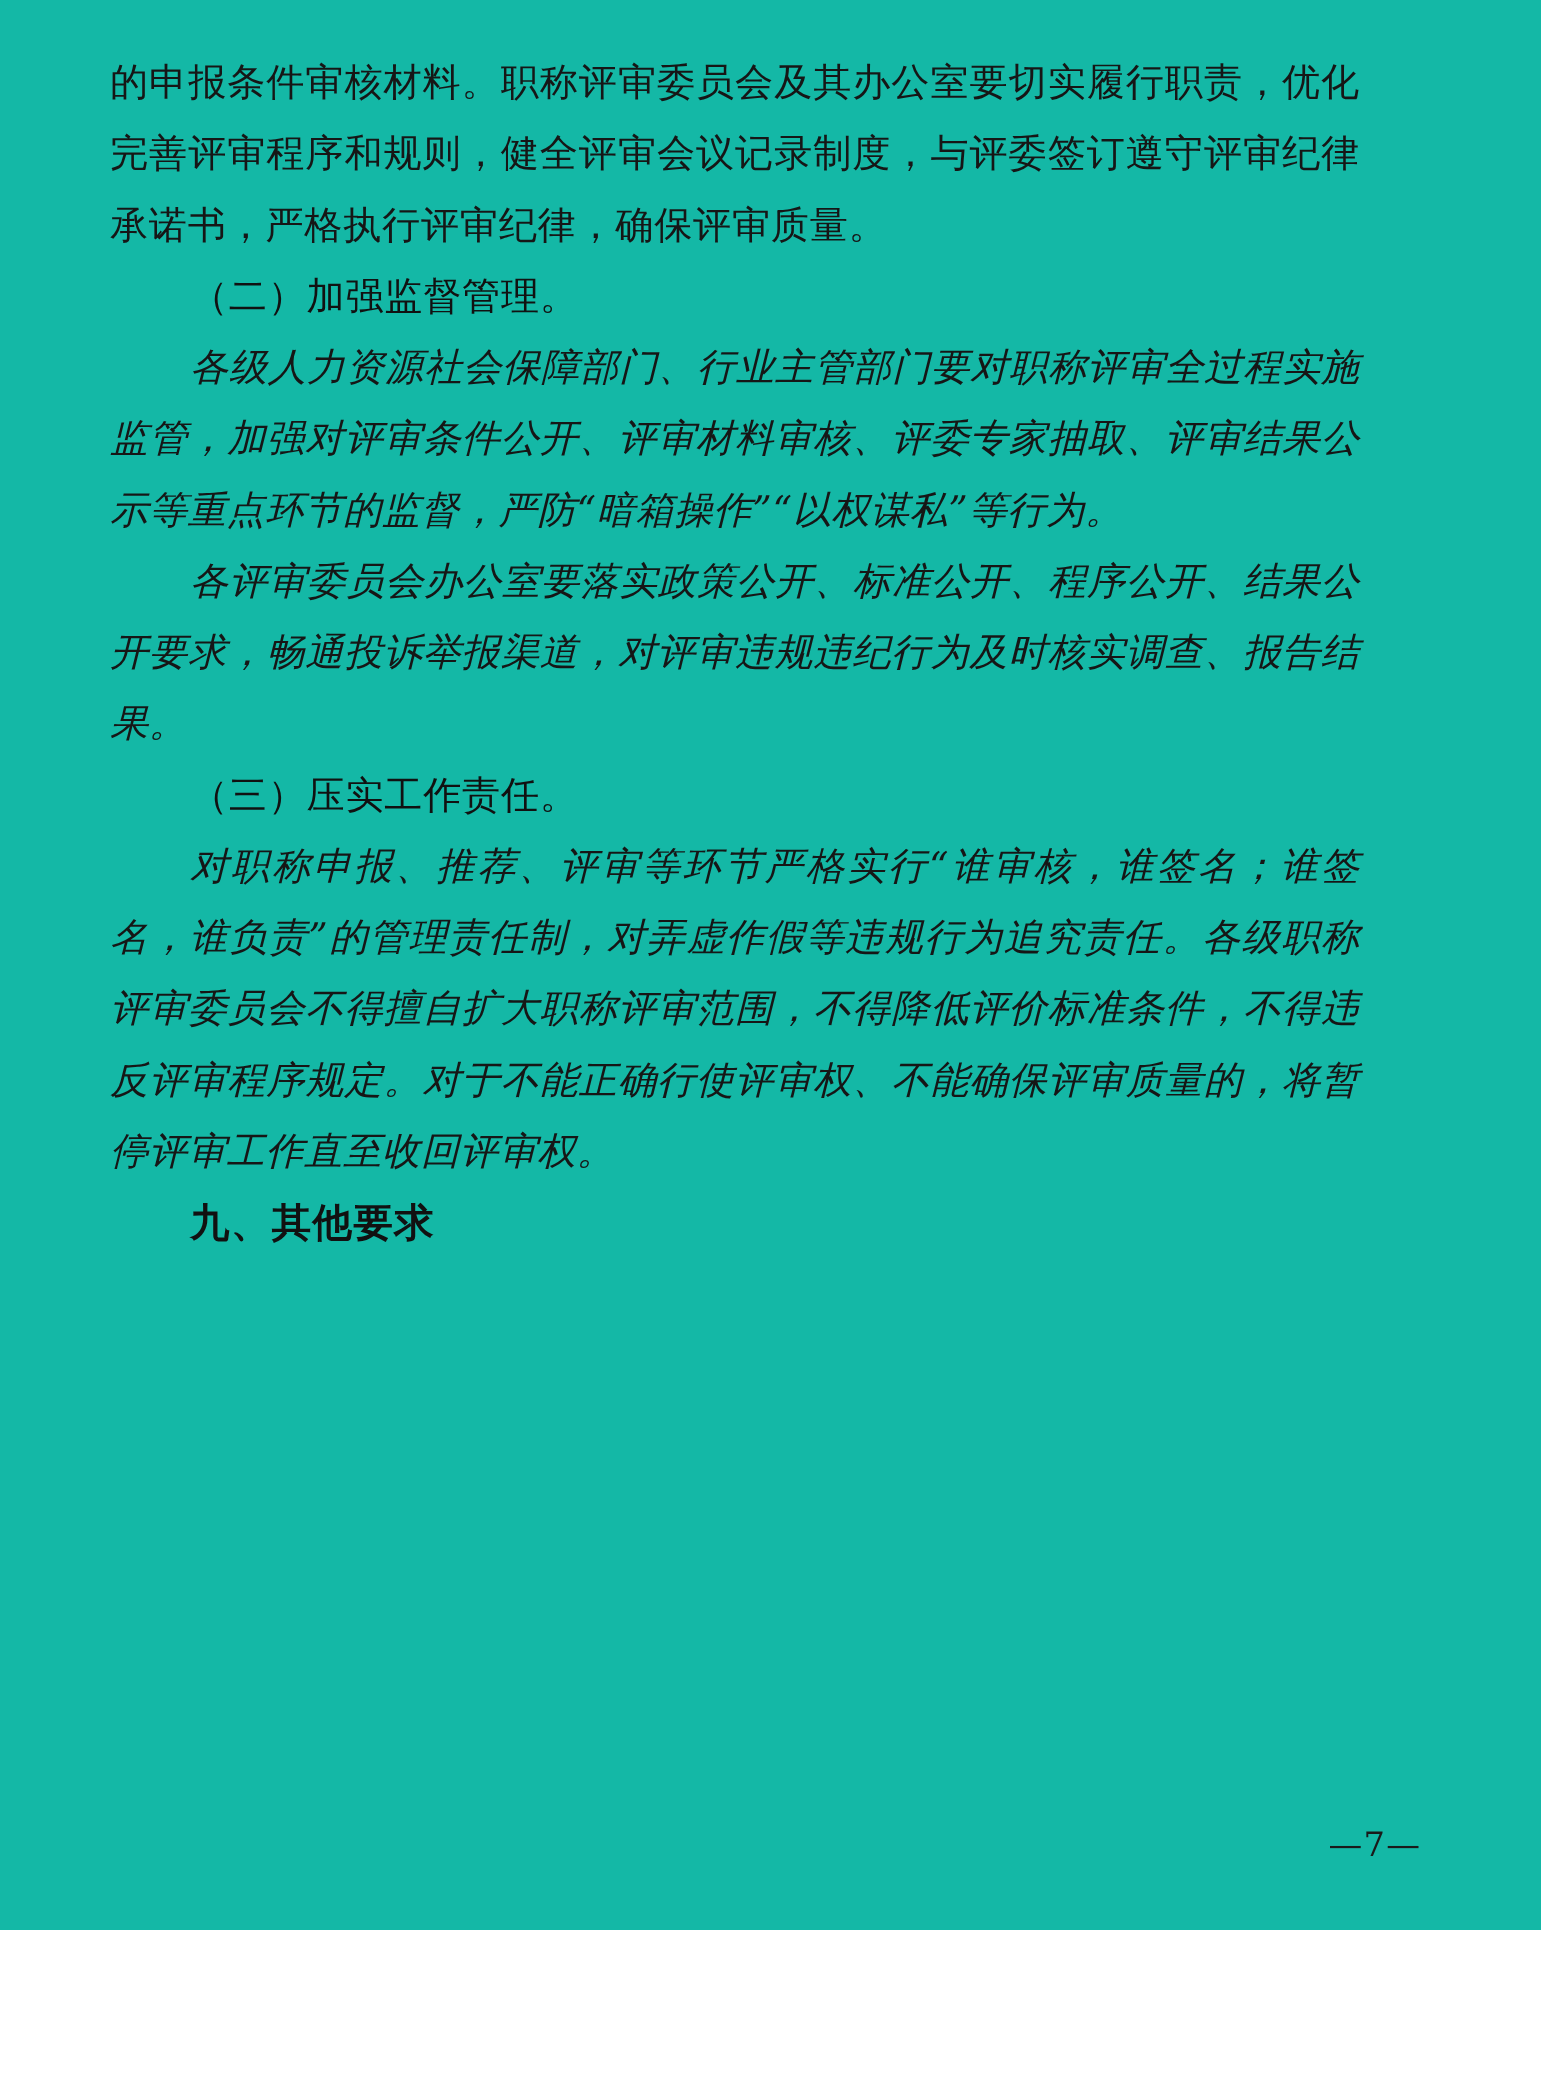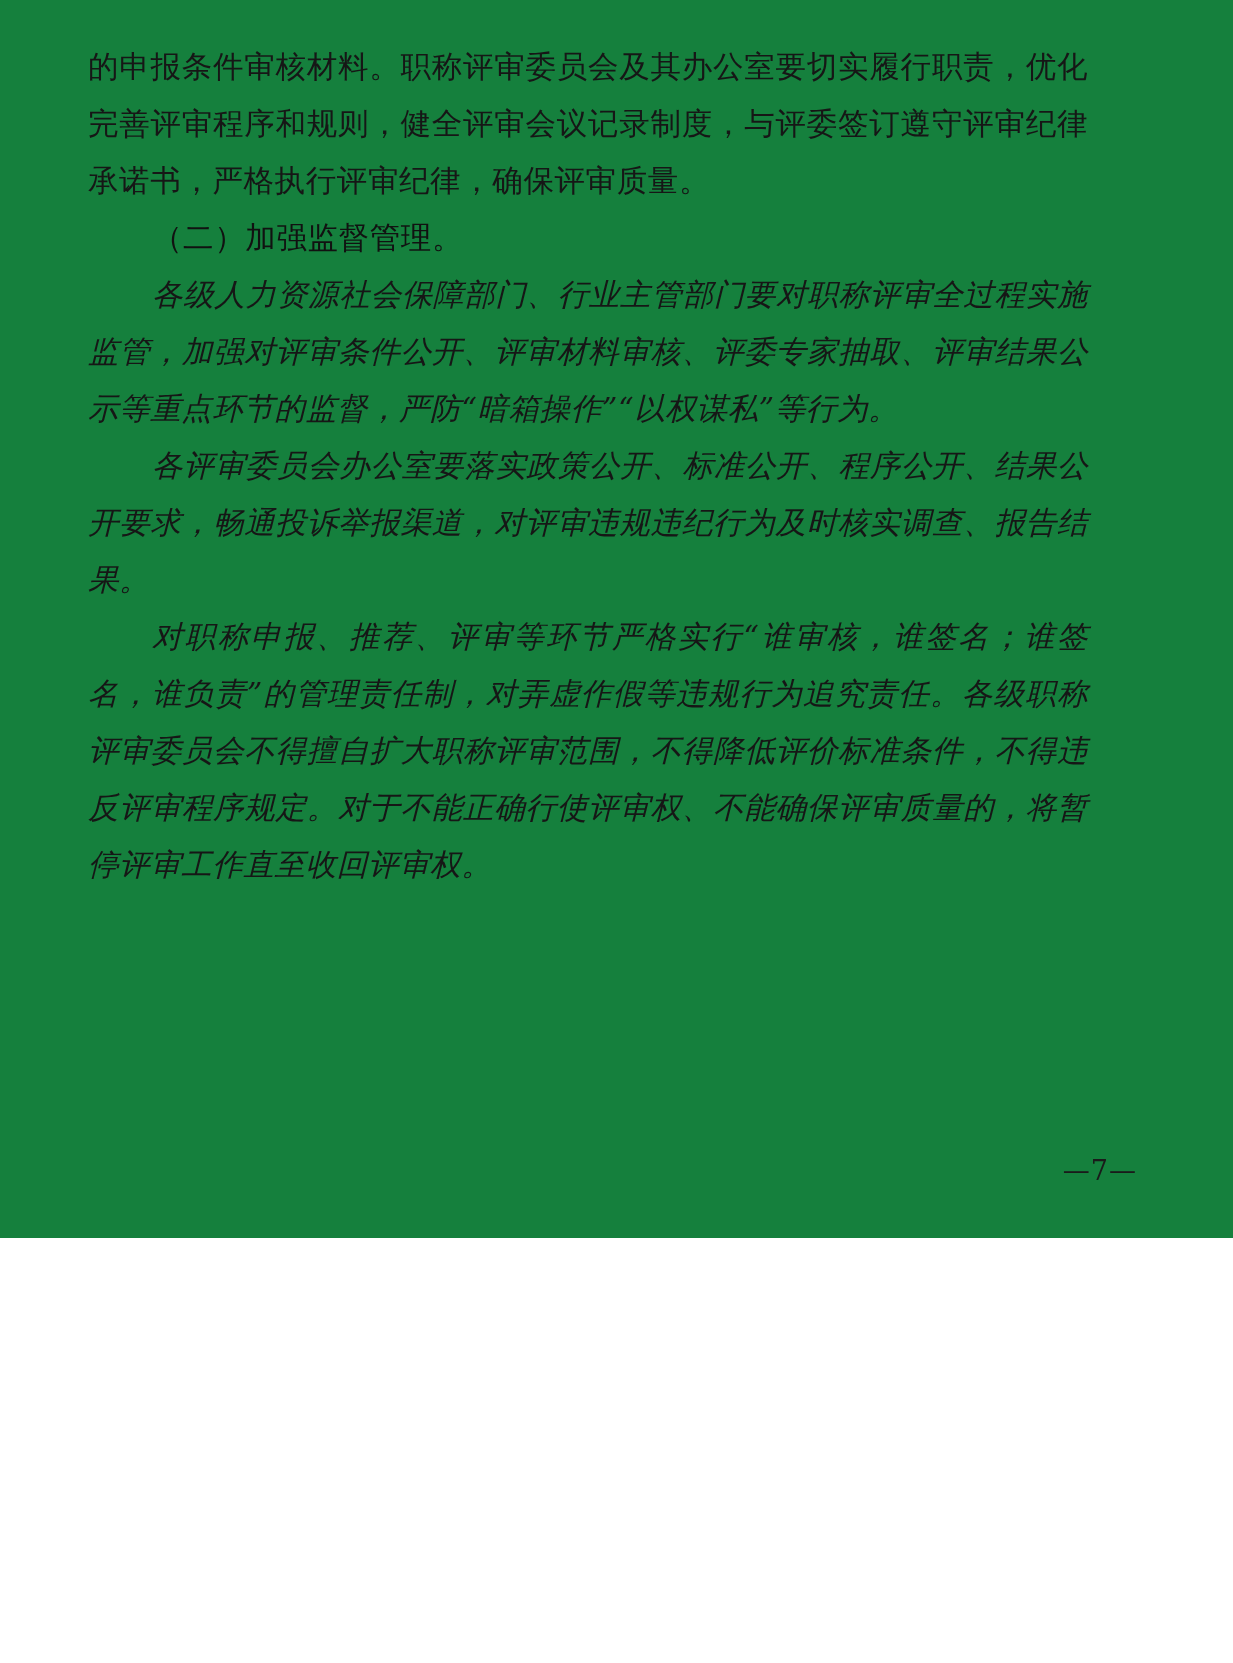"的申报条件审核材料。职称评审委员会及其办公室要切实履行职责，优化完善评审程序和规" .page { background: #15803d -> #14b8a6; height: 1238px -> 1544px }
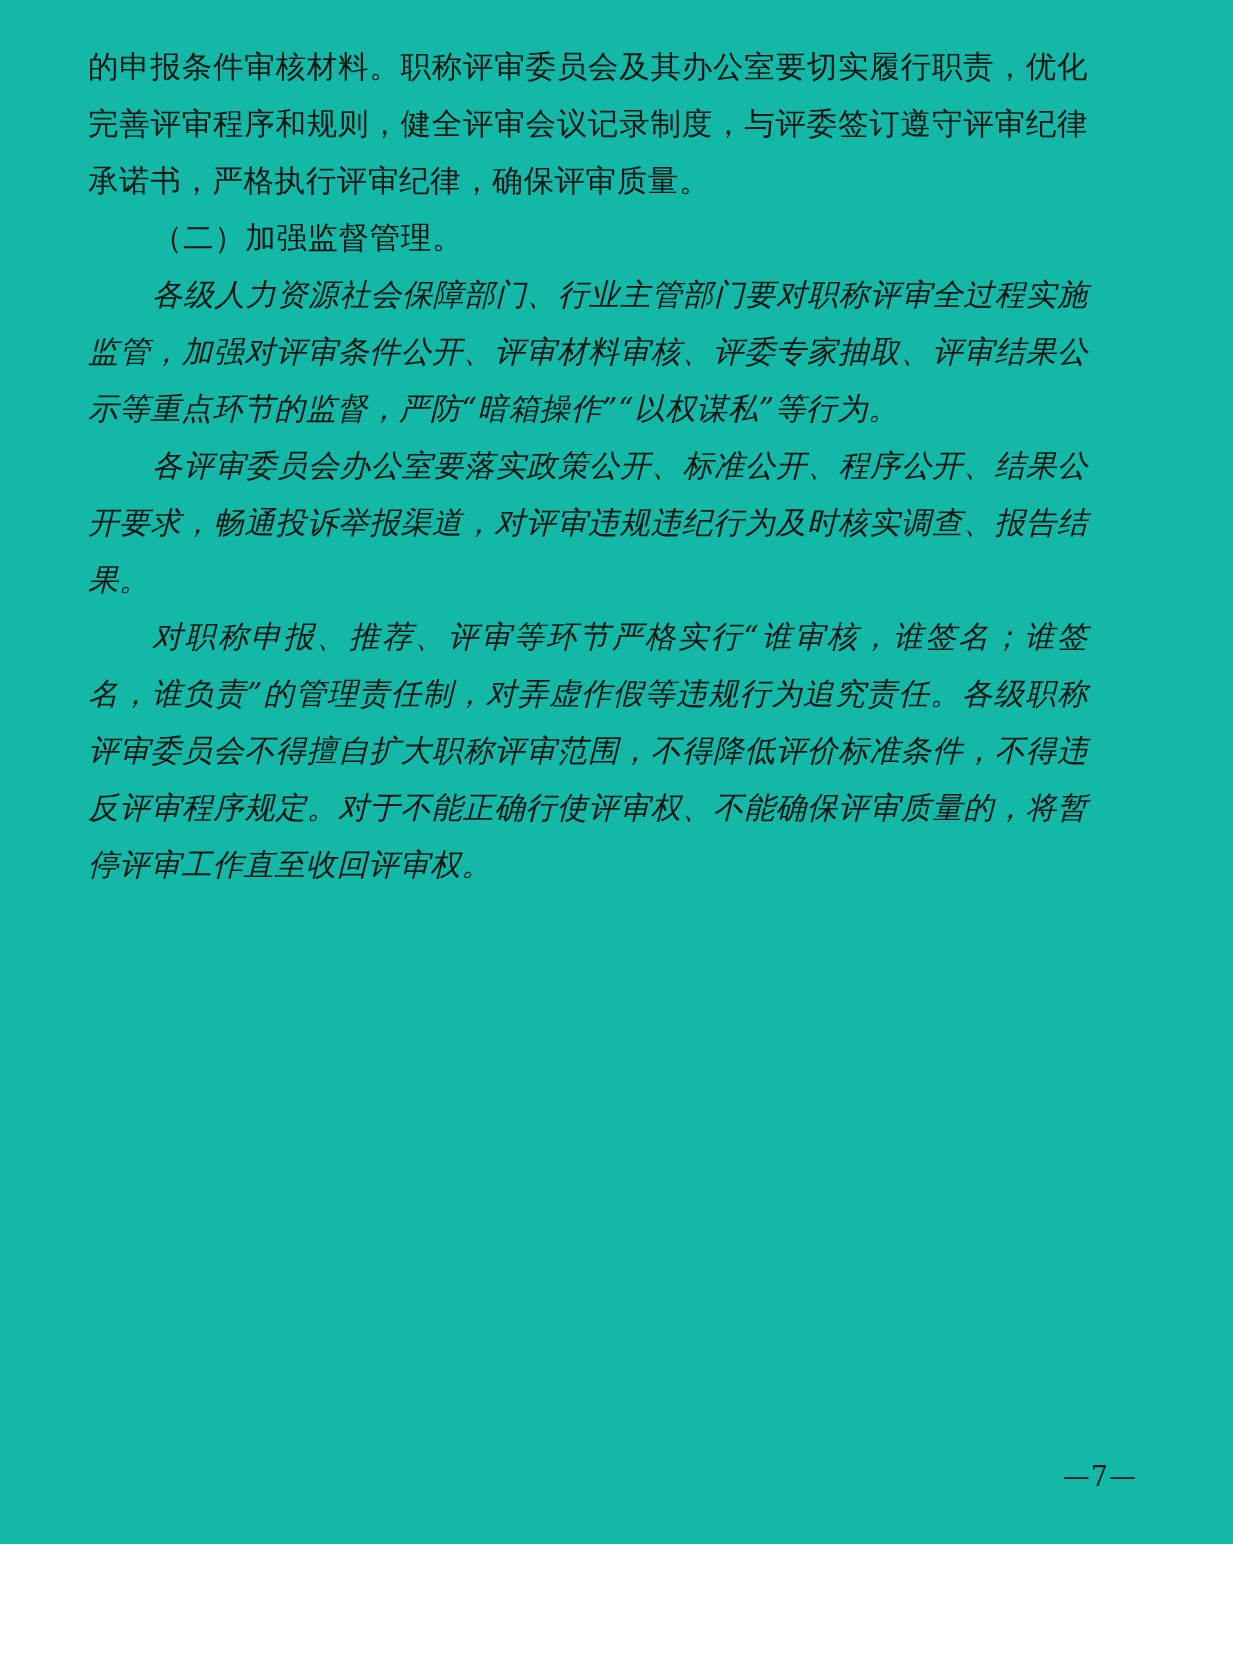"（三）压实工作责任。" p.heading { html: none -> <p>（三）压实工作责任。</p> }
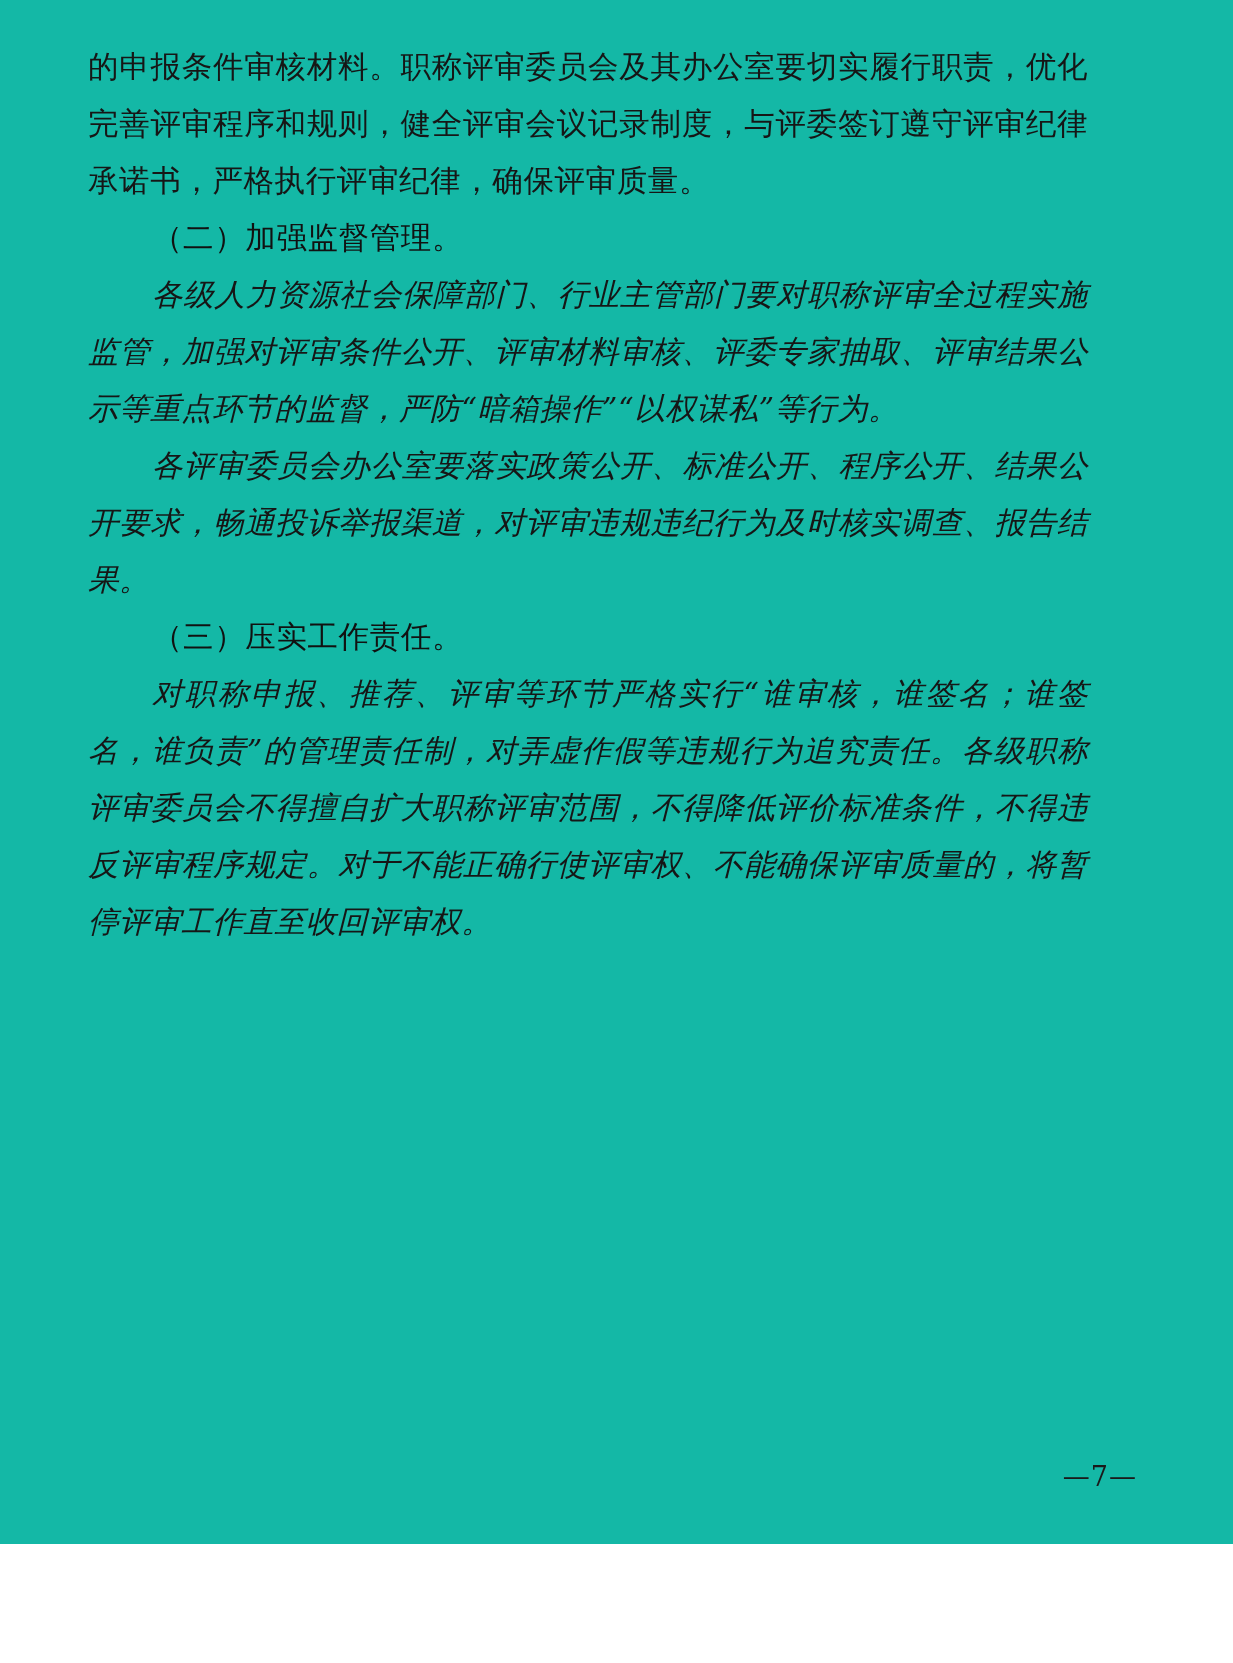"九、其他要求" p.section-heading { html: none -> <p>九、其他要求</p> }
